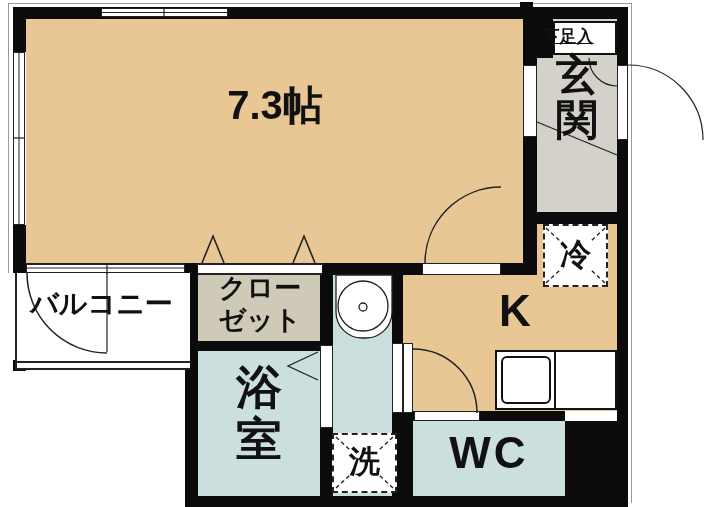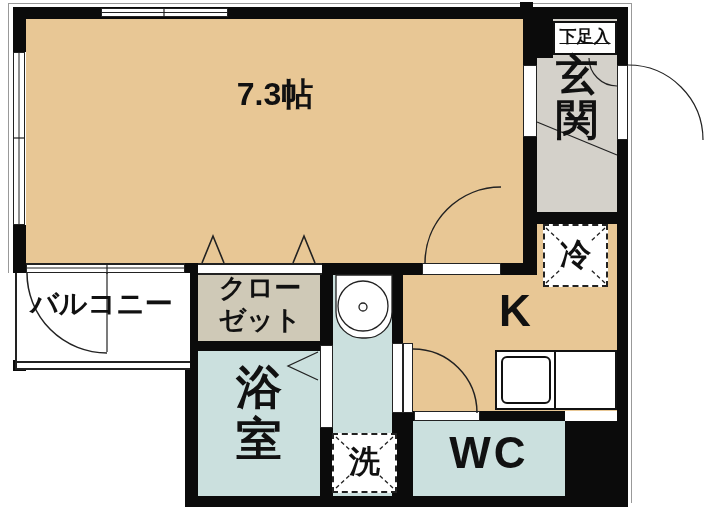"下足入" div.label { left: 553px -> 536px }
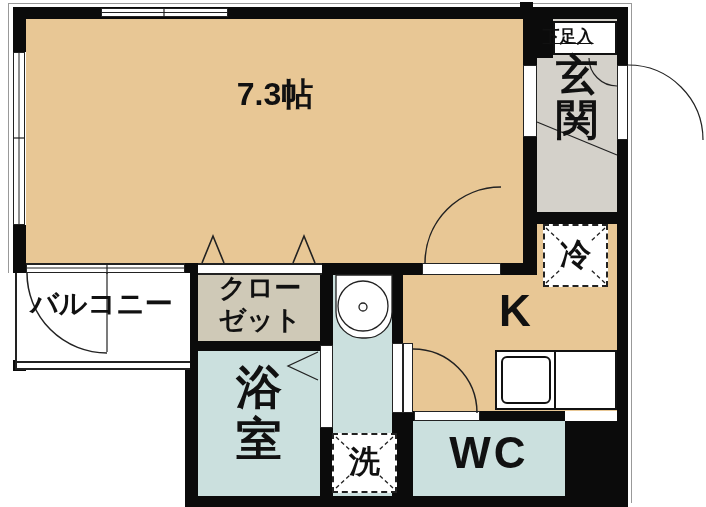"7.3帖" div { font-size: 32px -> 40px; margin-top: none -> 6px }
